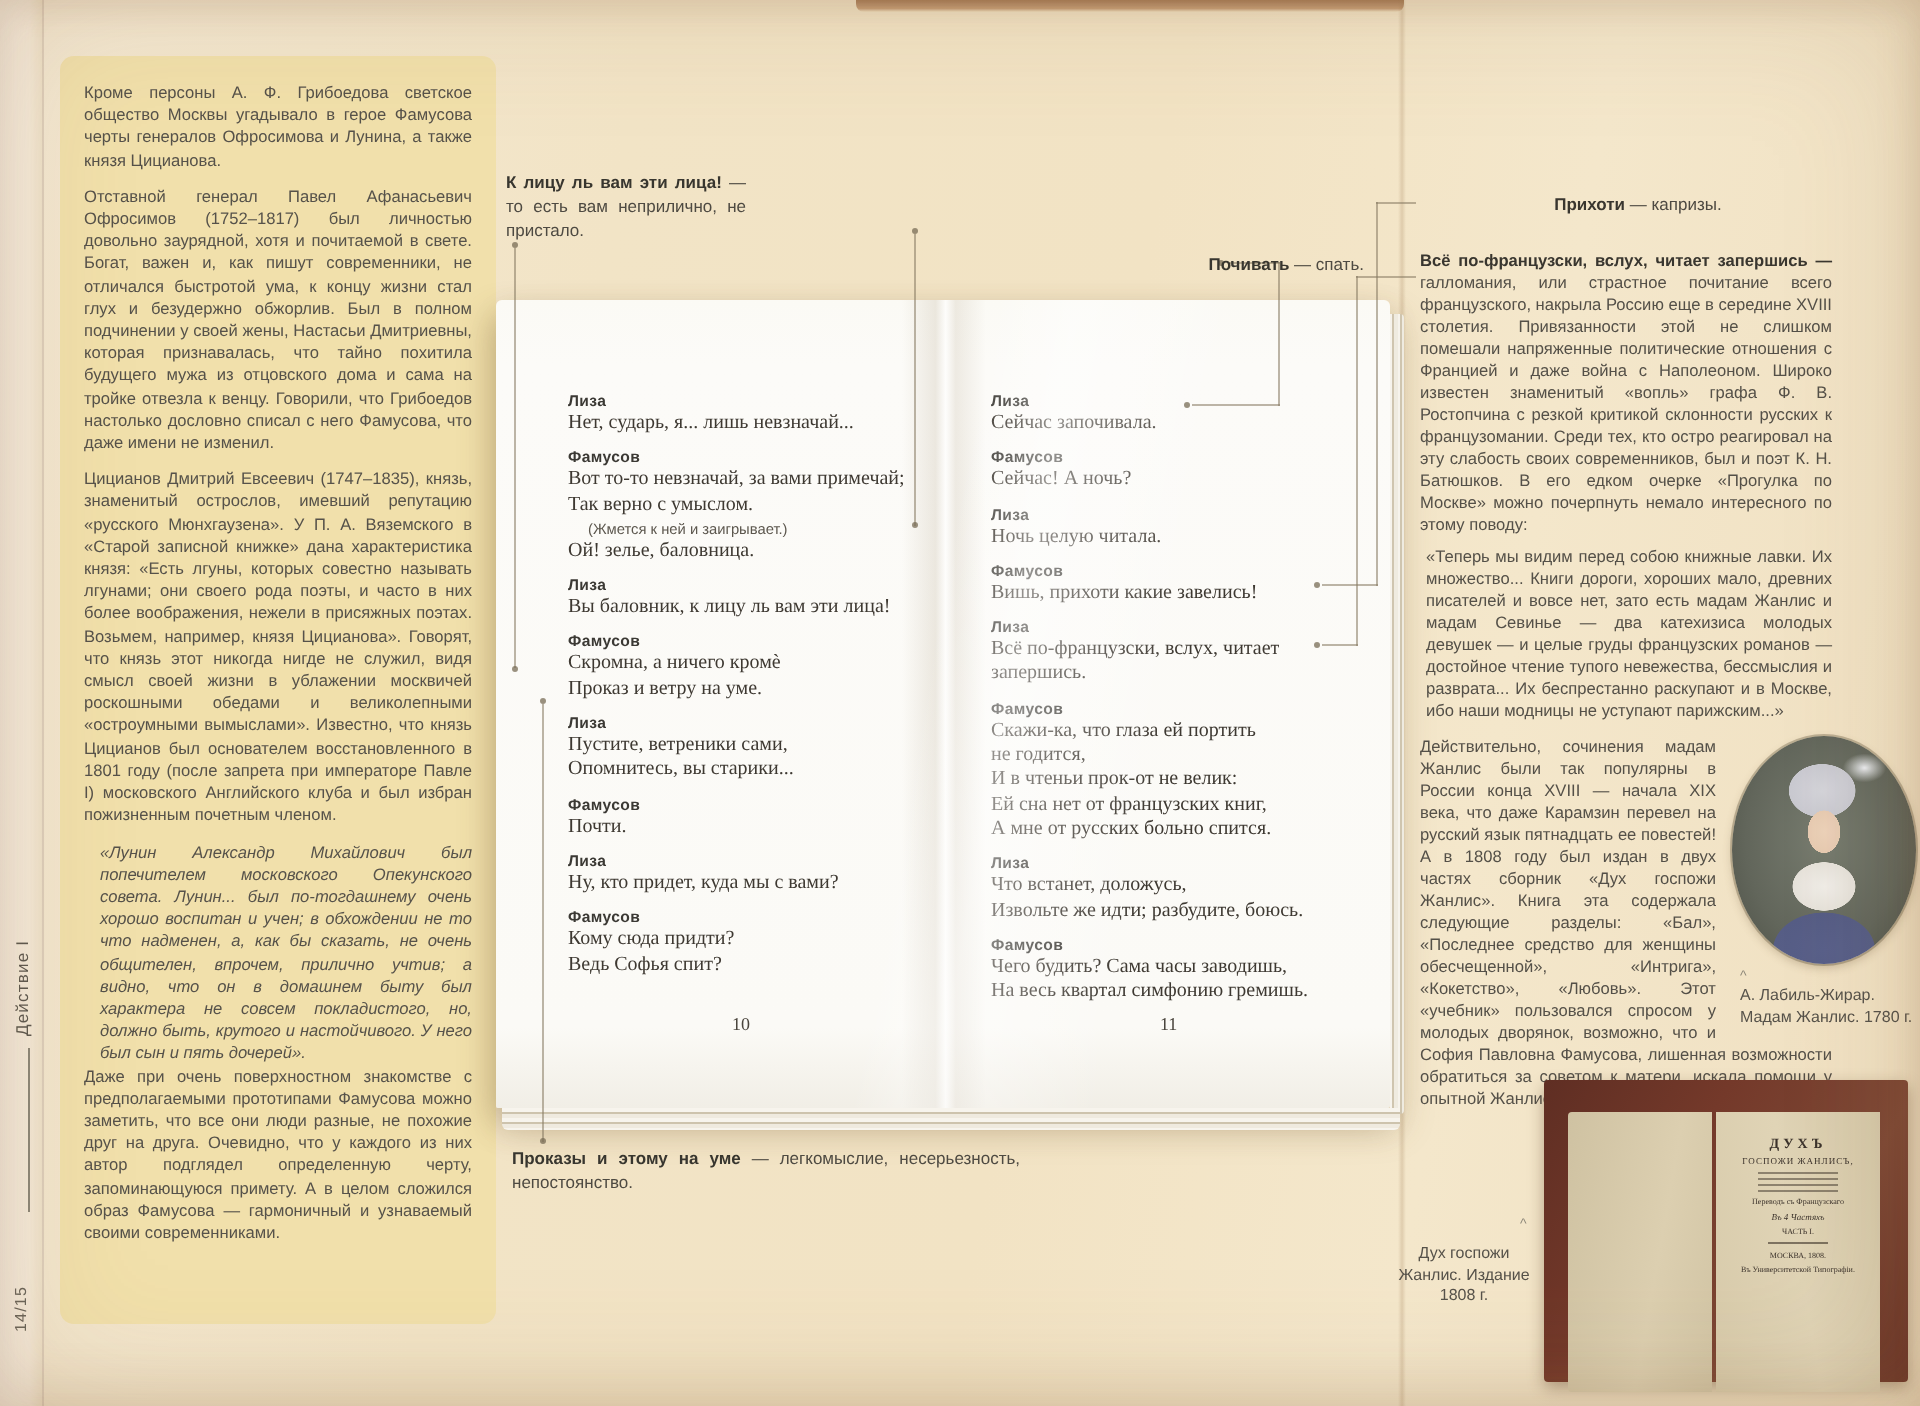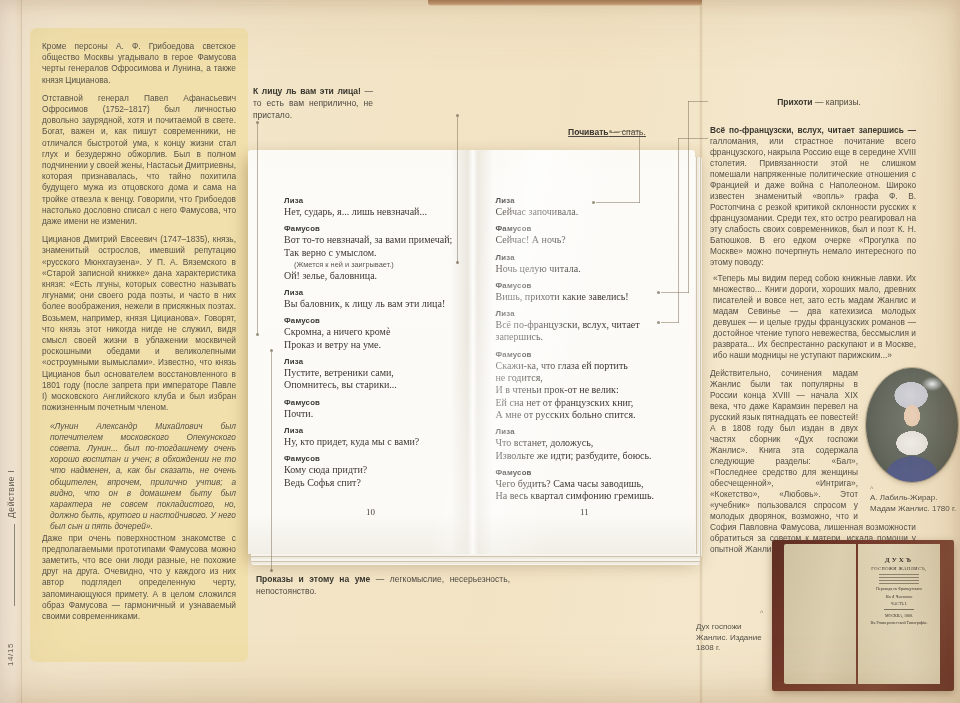"Почивать — спать." .ann-pochiv { text-align: center -> right; text-decoration: underline -> none }
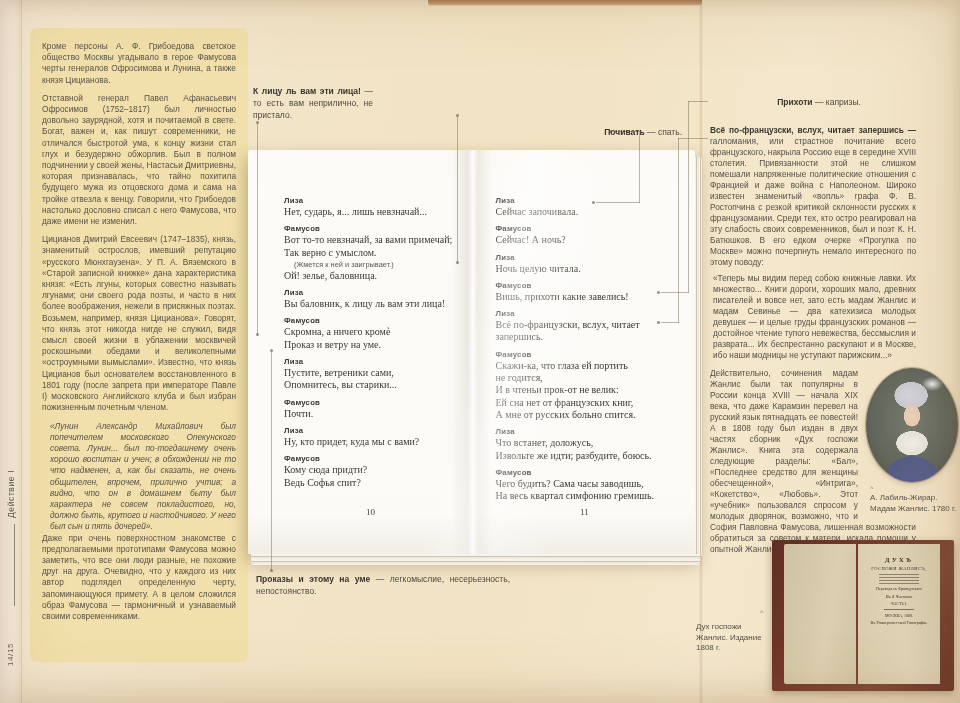"ДУХЪ" .photo .pg { top: 4px -> 16px }
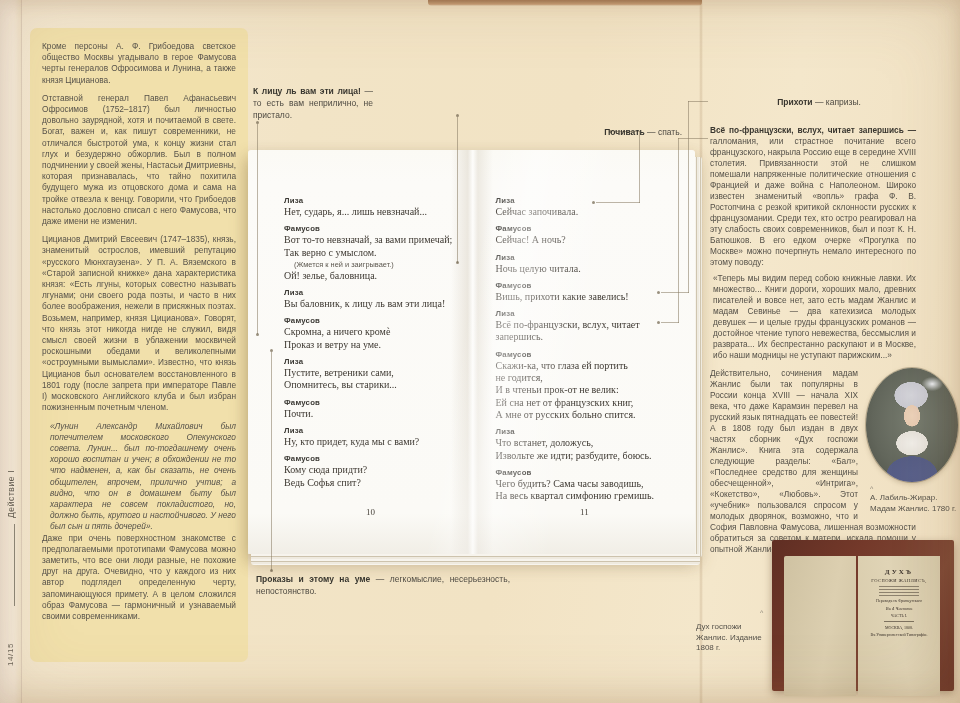"Дух госпожи Жанлис. Издание 1808" .photo-cap { text-align: left -> center }
